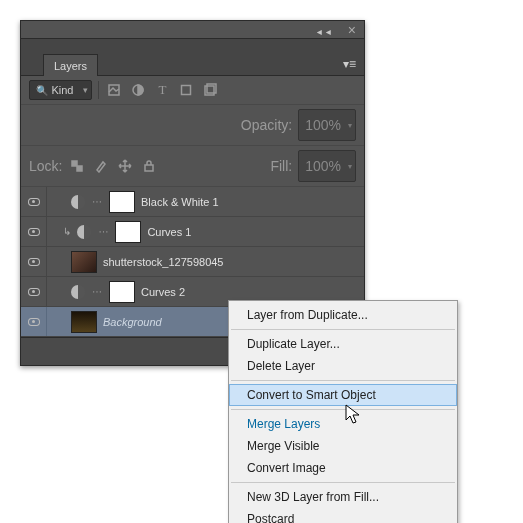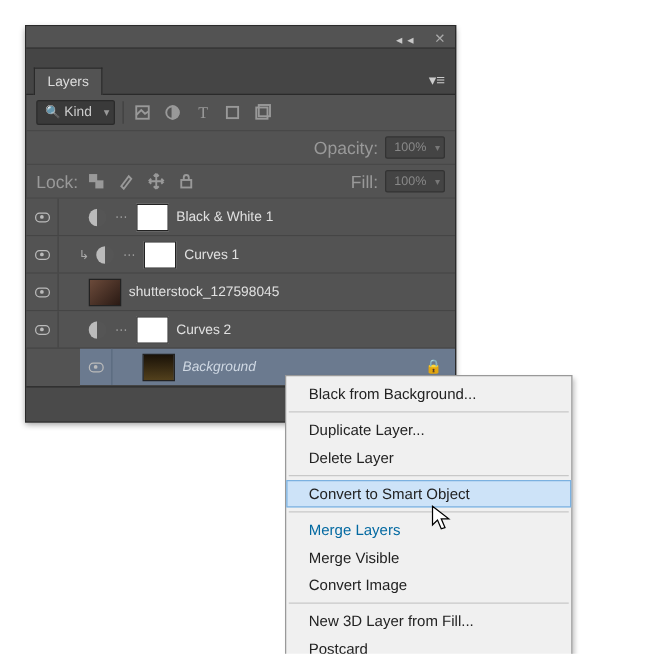"Layers" .tabbar { padding-left: 6px -> 22px }
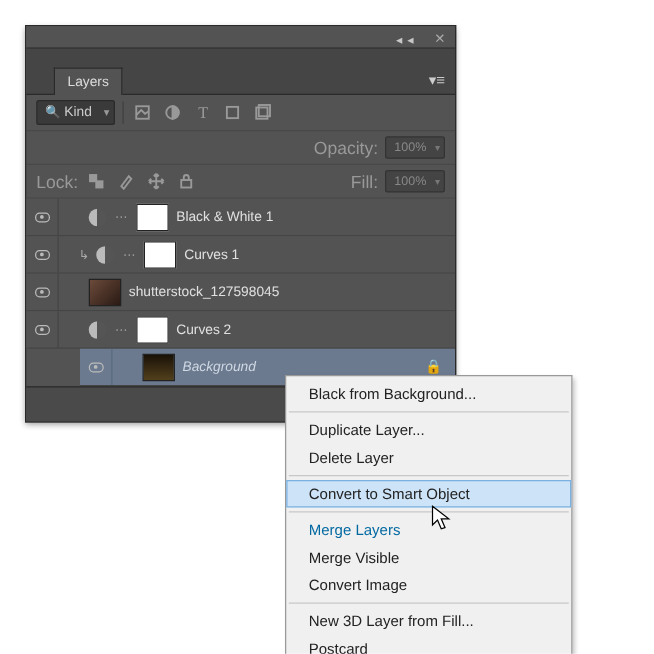"100%" .pct { font-size: 10px -> 14px; height: 18px -> 32px }
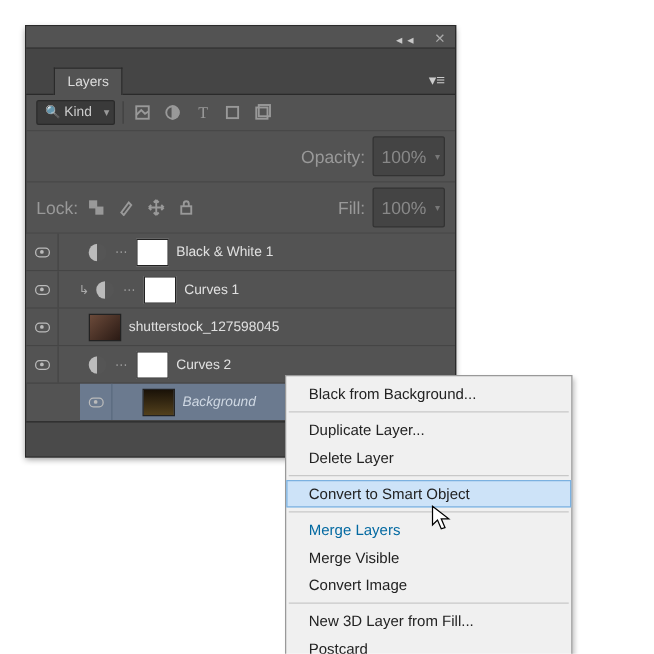"Background" .layer.selected { margin-left: 43px -> none }
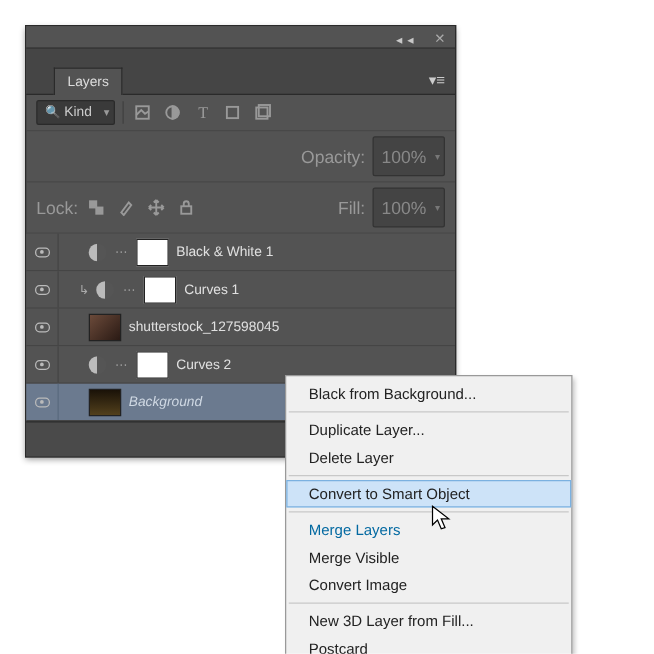"Black from Background..." div.menuitem { text: Black from Background -> Layer from Duplicate }
